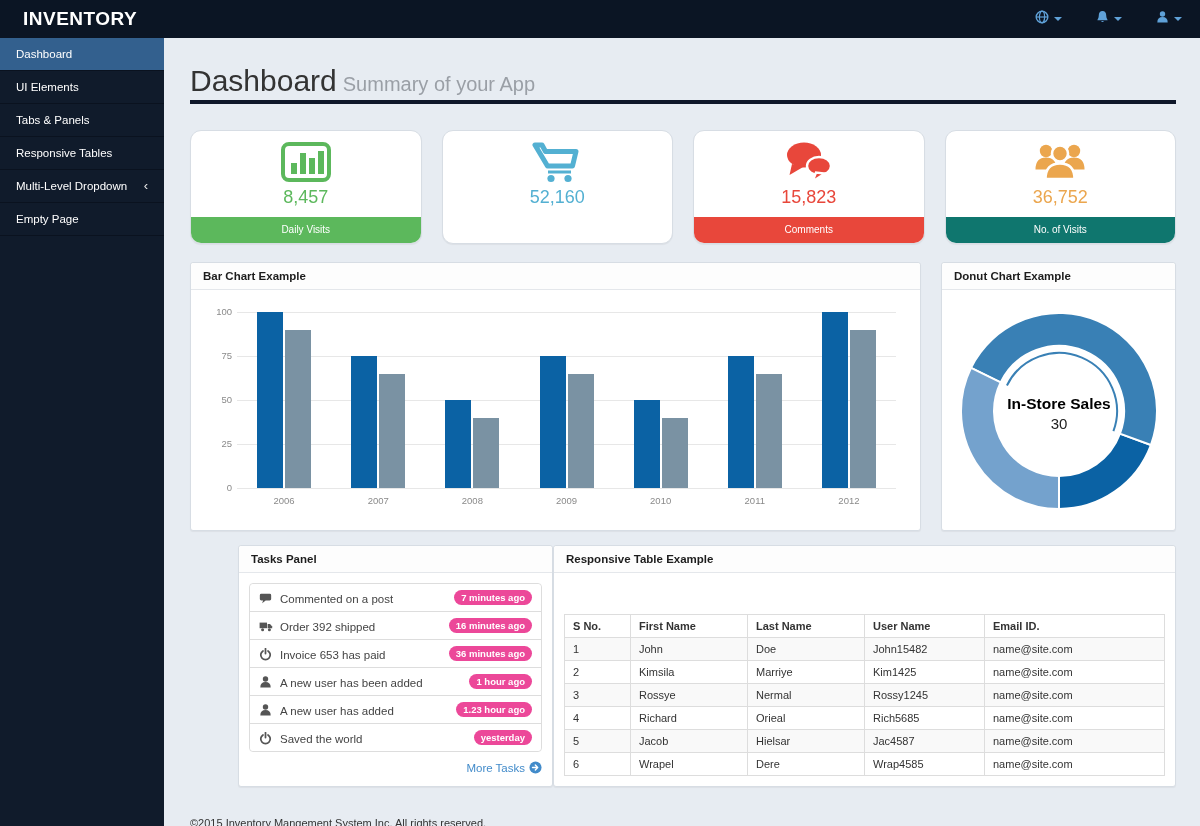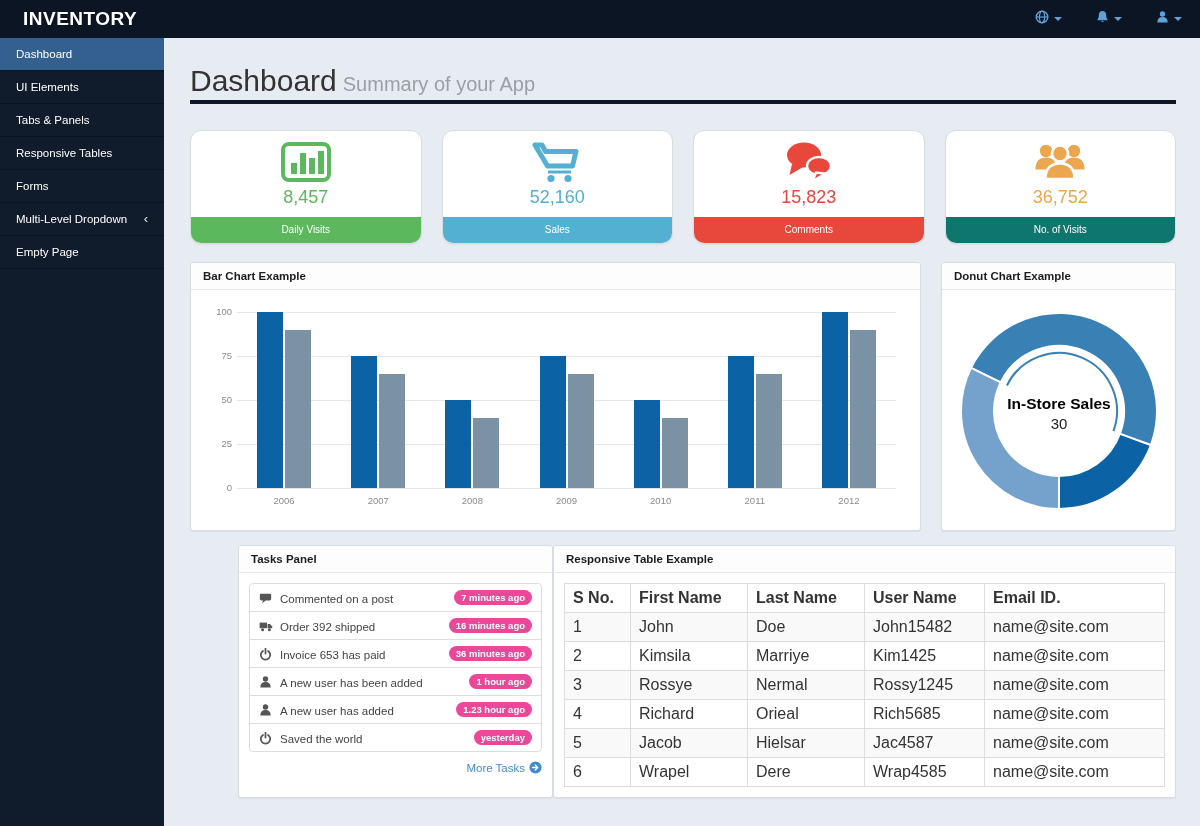"Forms" div.side-item { html: <div> <span>Forms</span> </div> -> none }
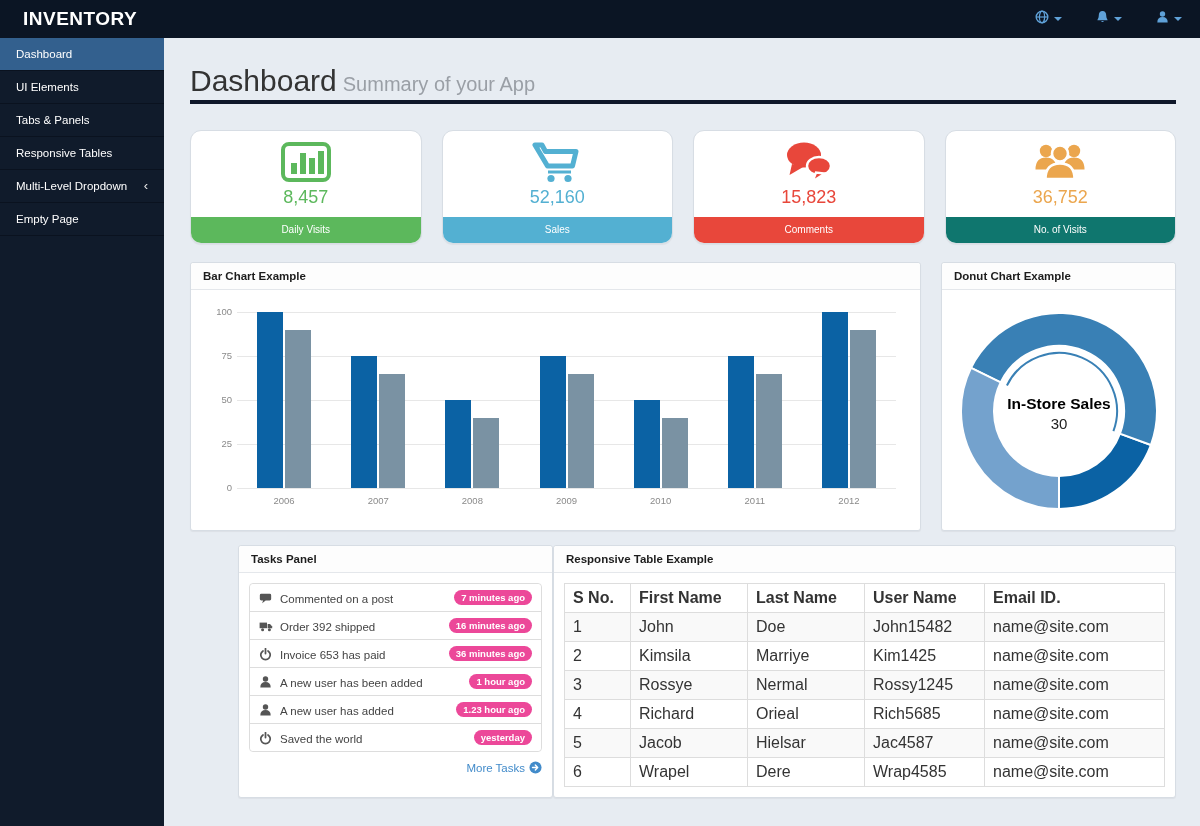"Sales" div.stat-footer { html: <div>Sales</div> -> none }
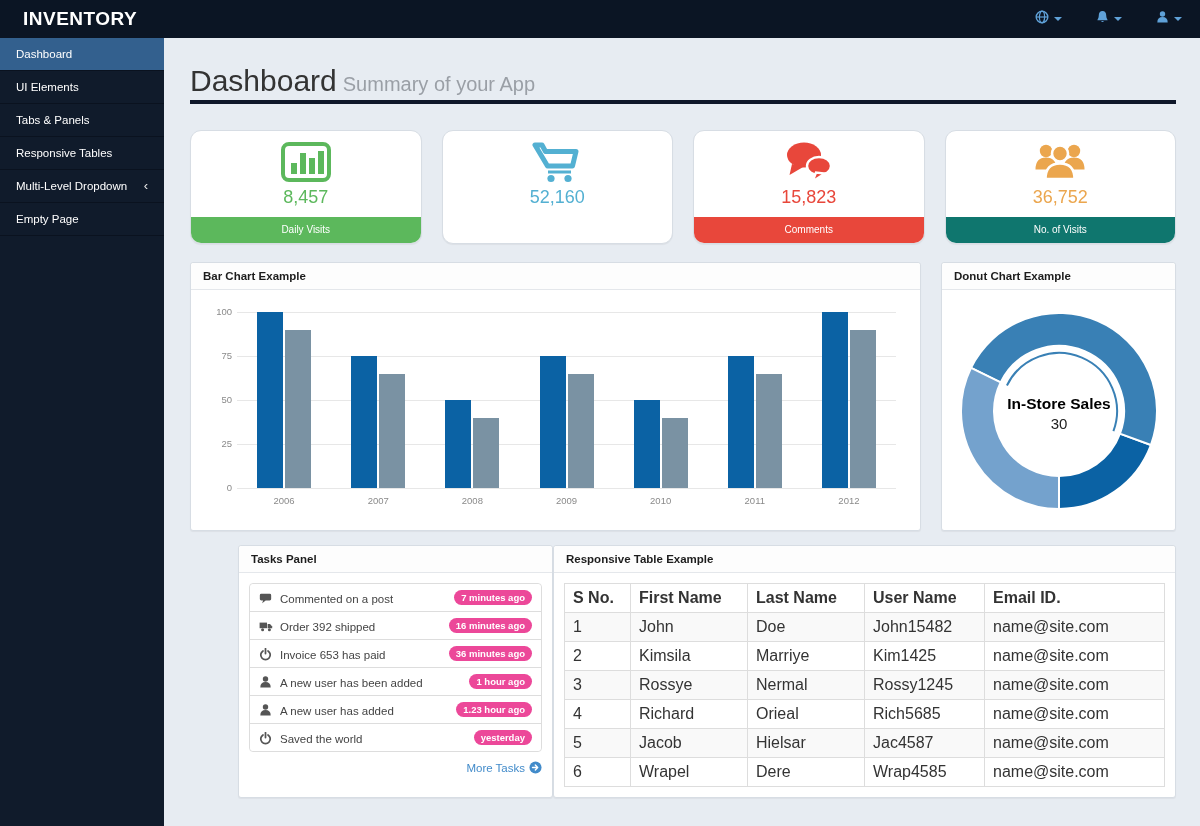"S No." table.data-table { font-size: 16px -> 11px; margin-top: none -> 31px }
